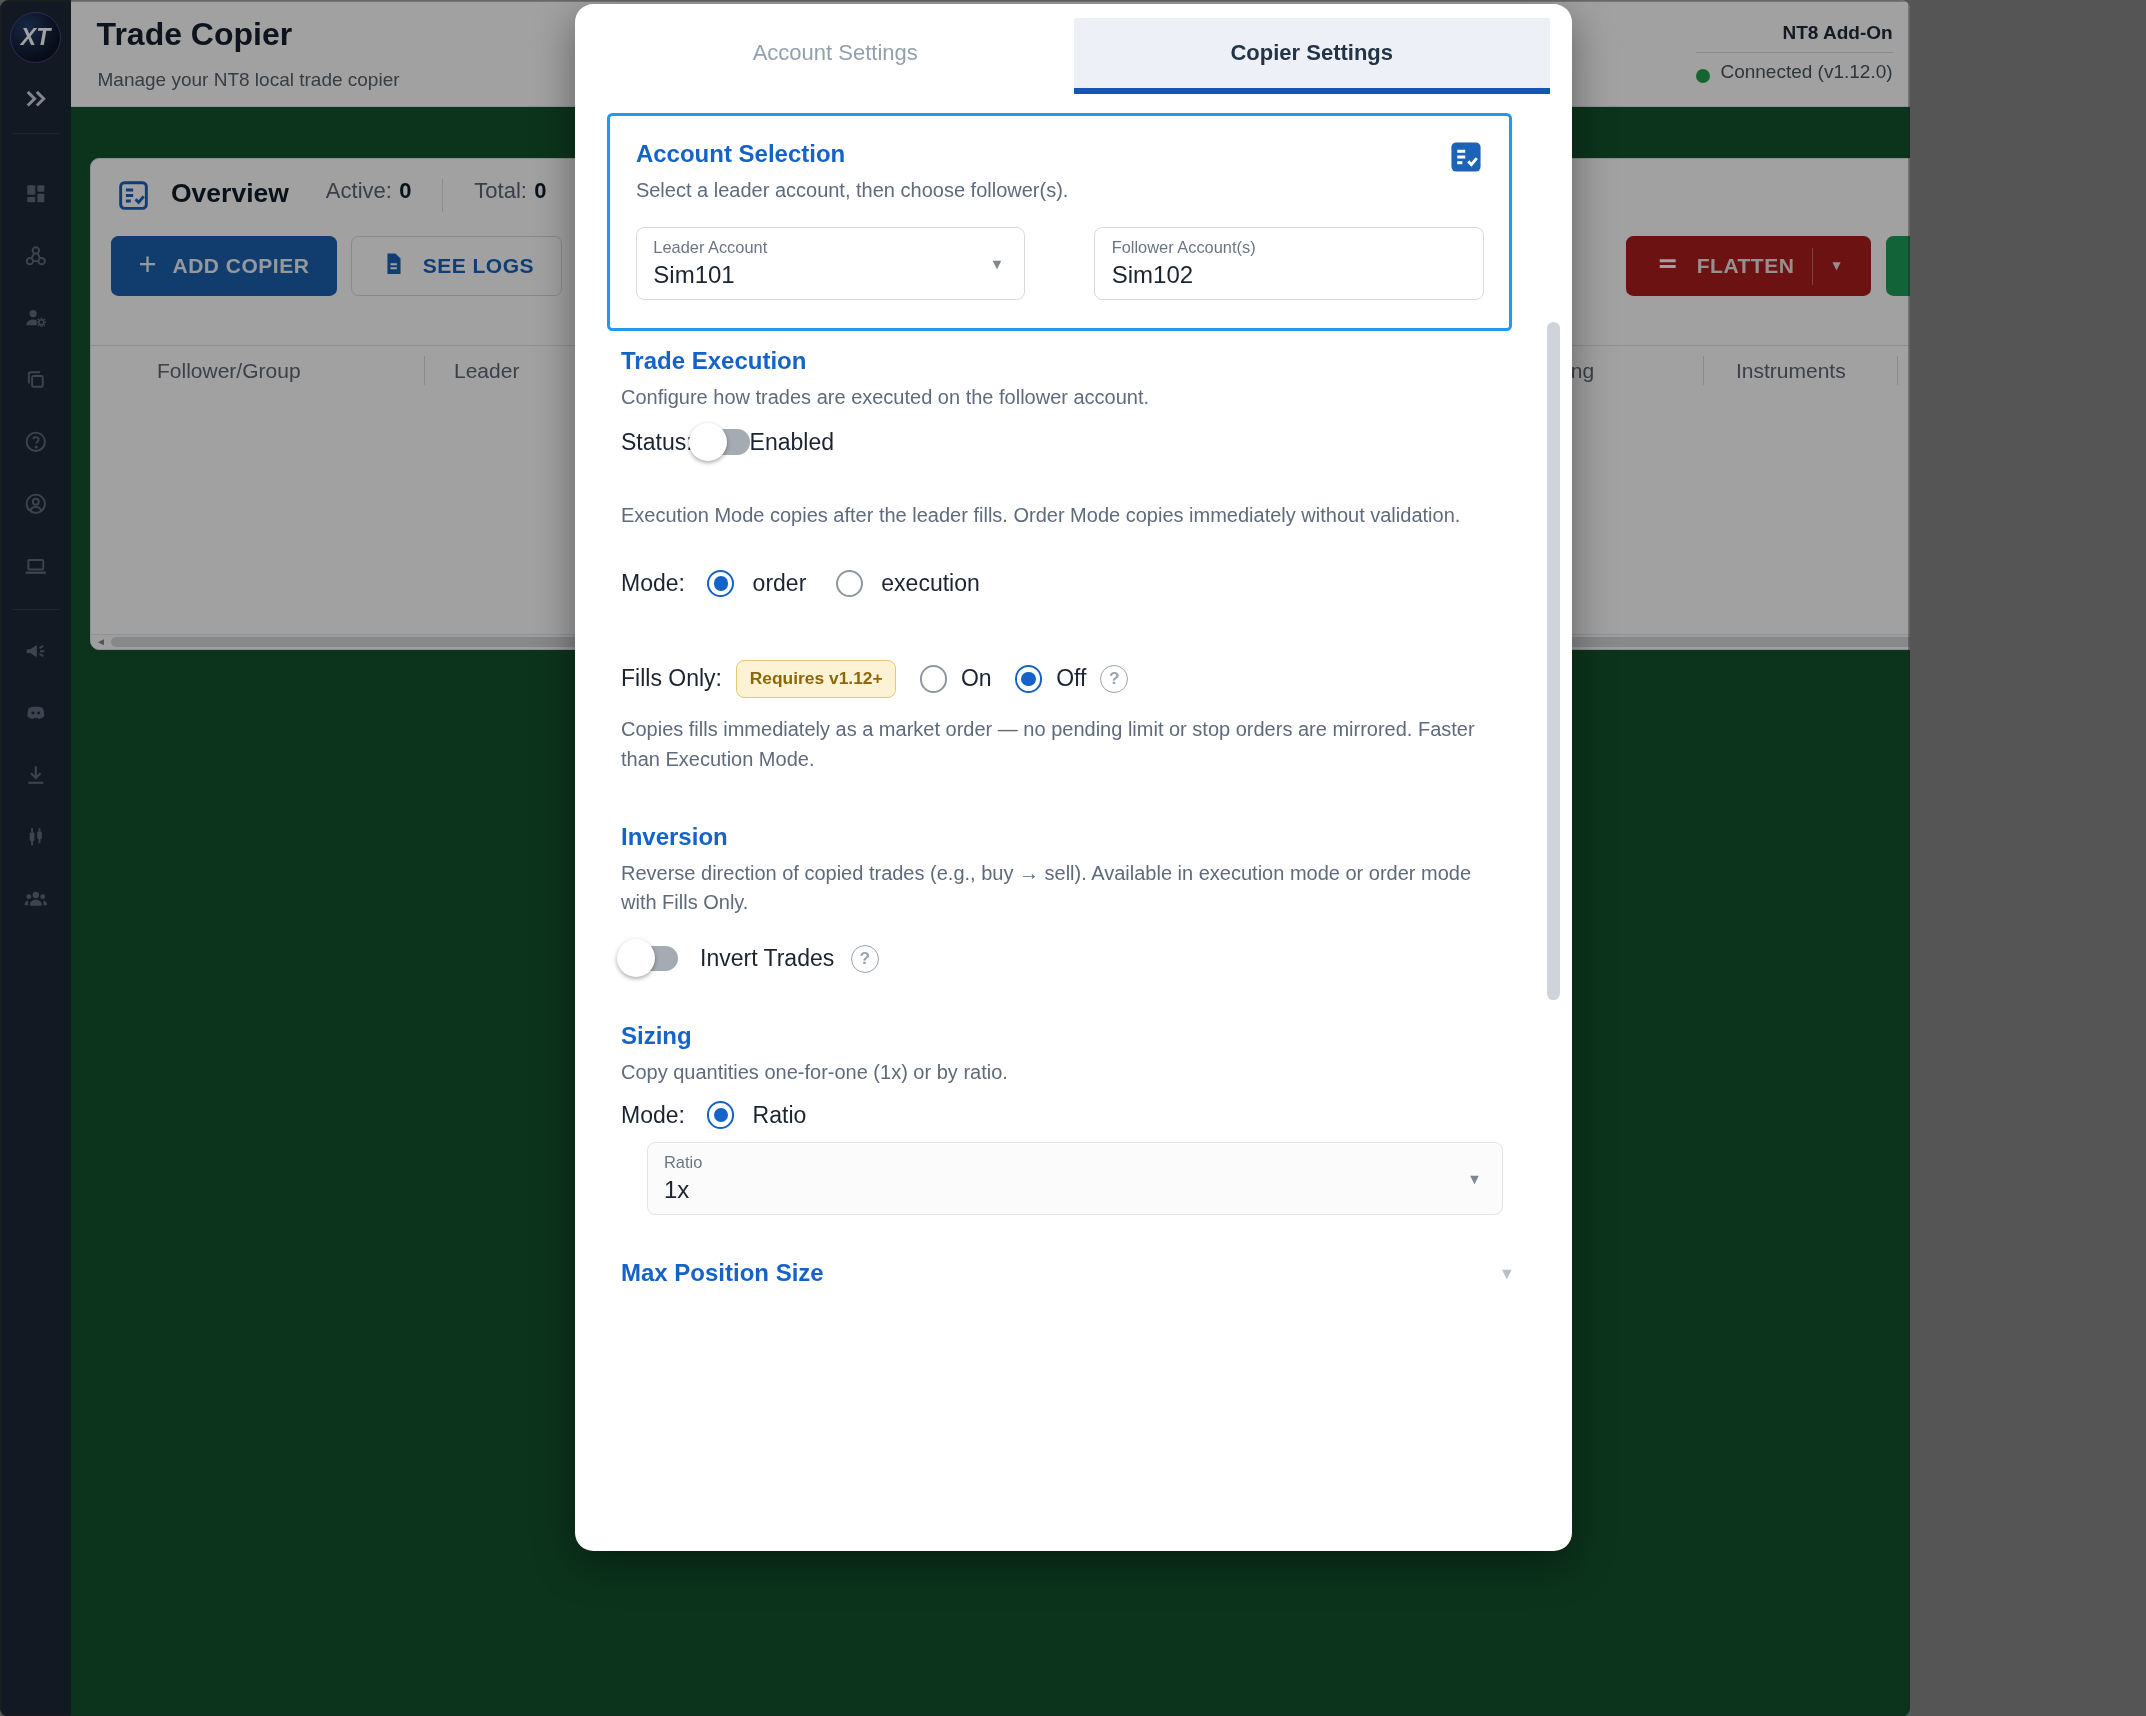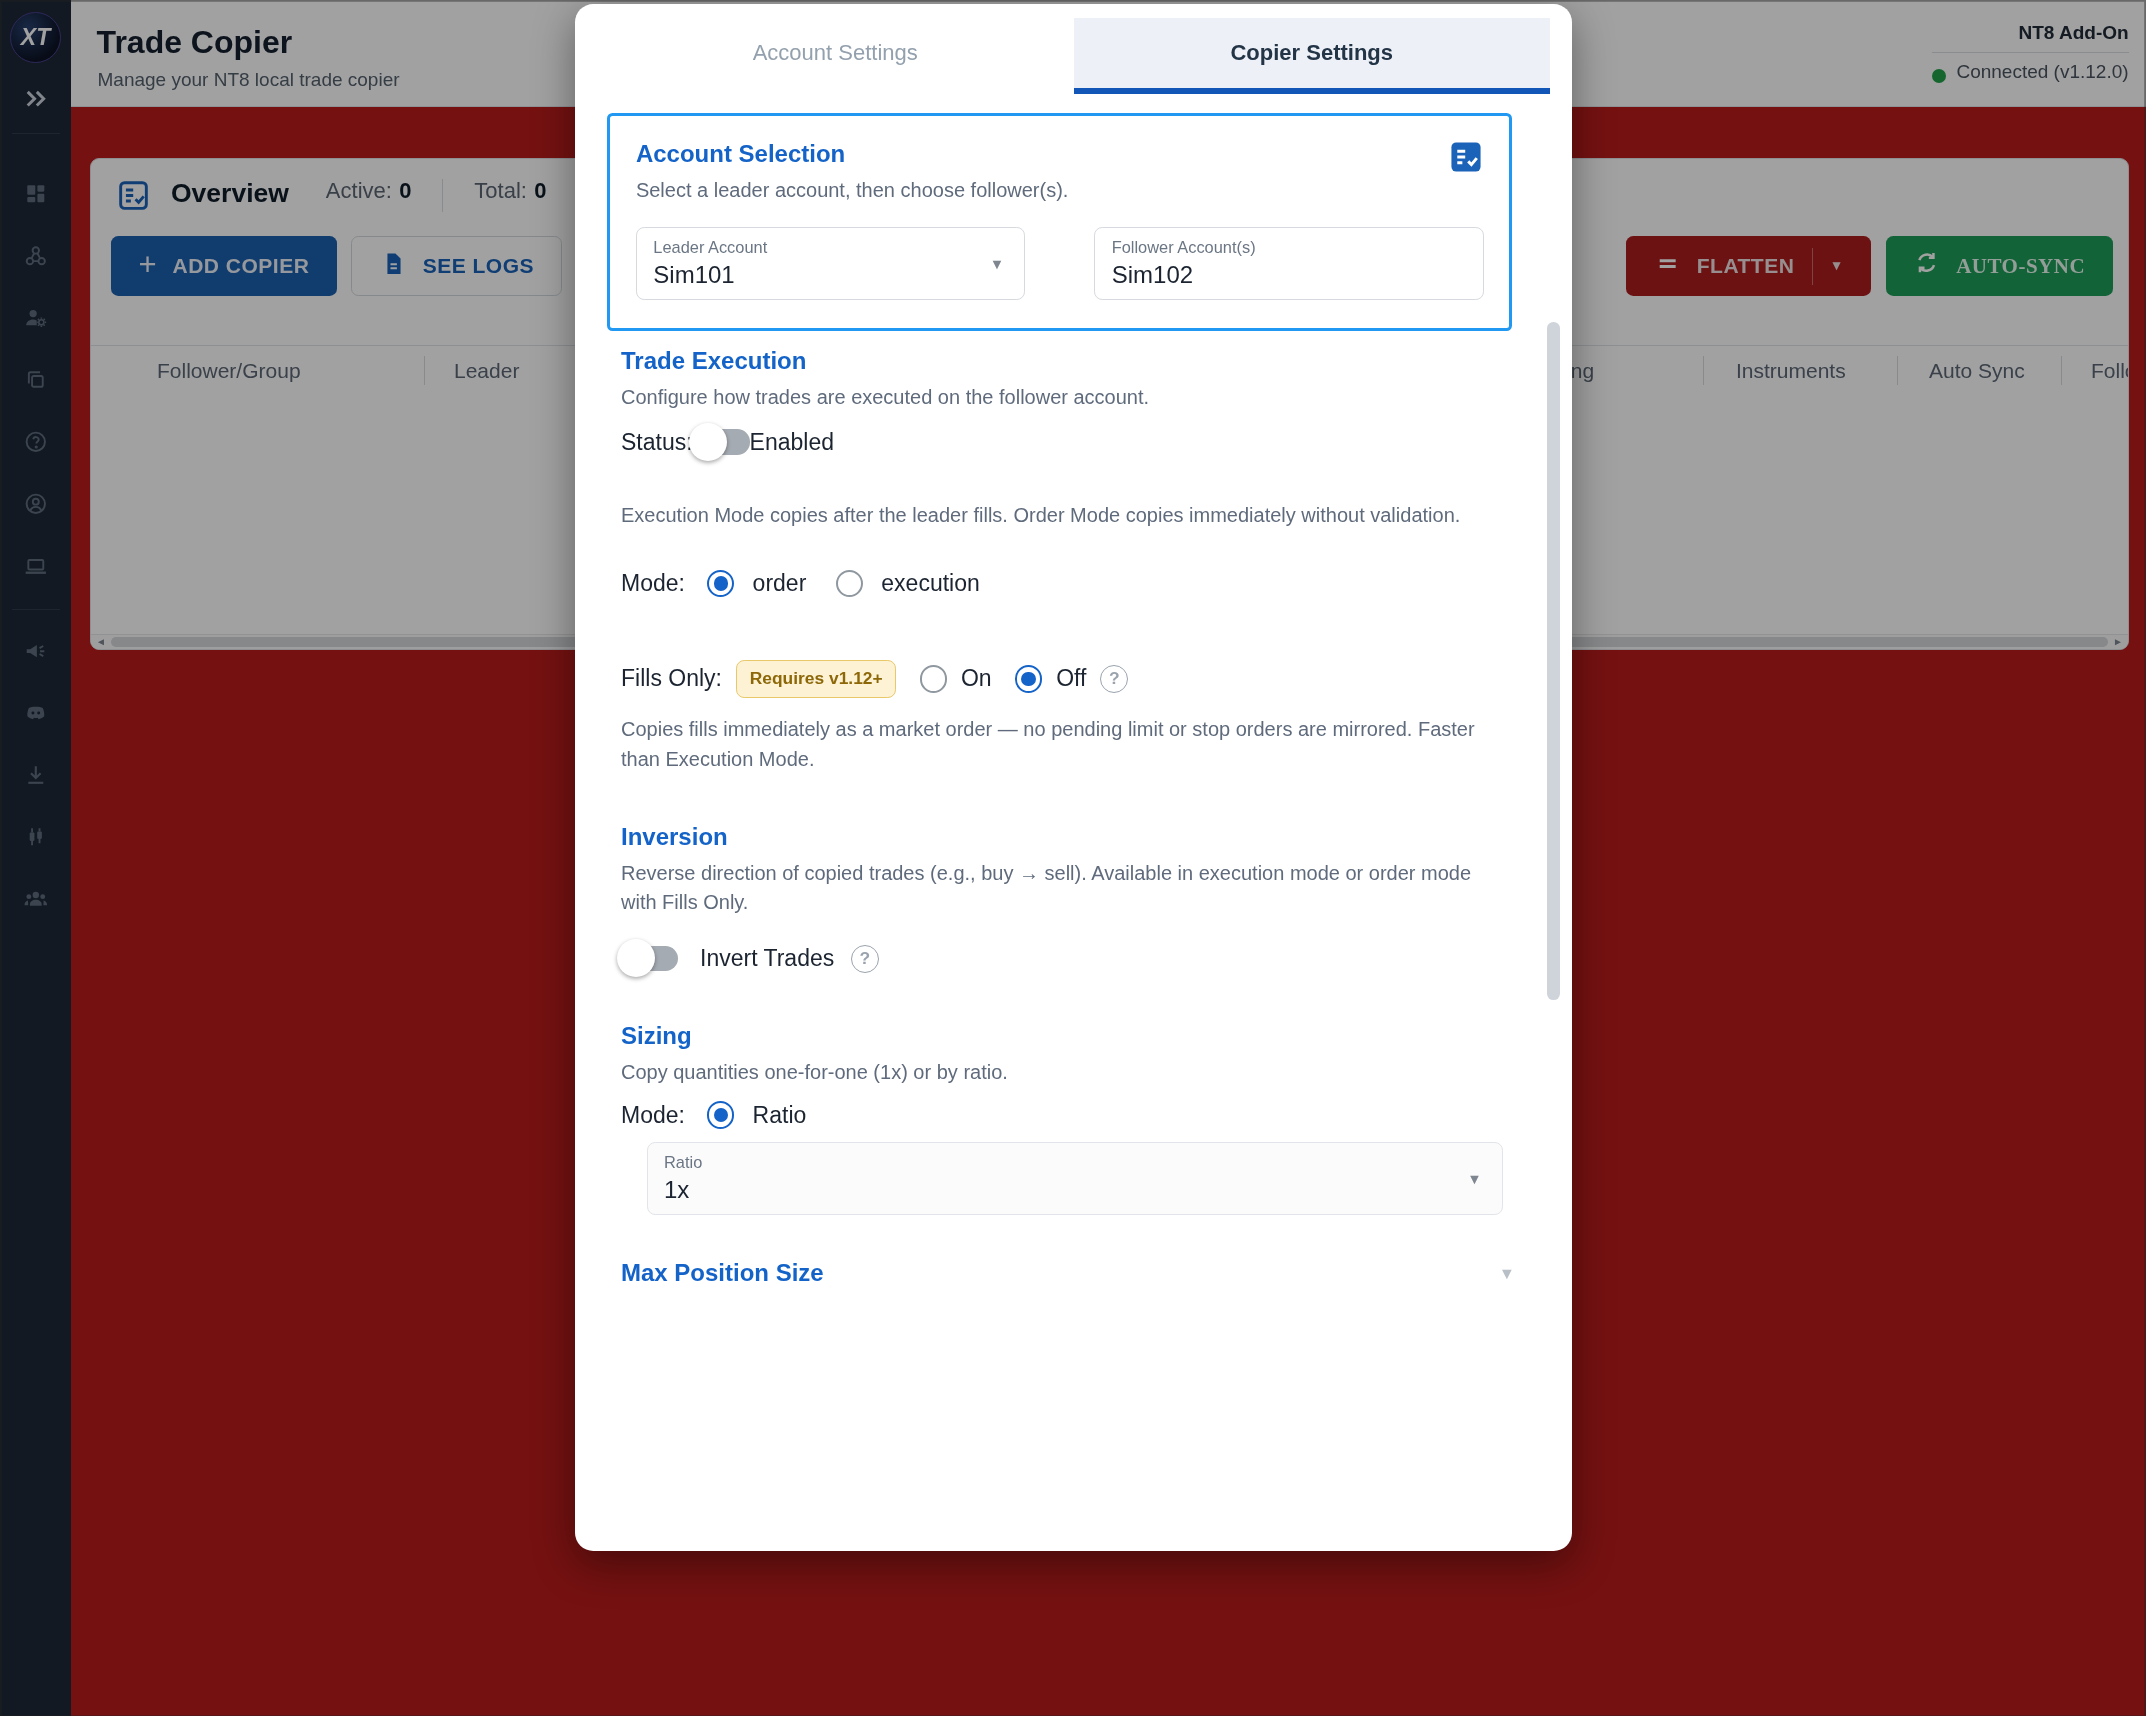"XT" .screen { background: #b91c1c -> #14532d; border-radius: none -> 9px; width: 2146px -> 1910px }
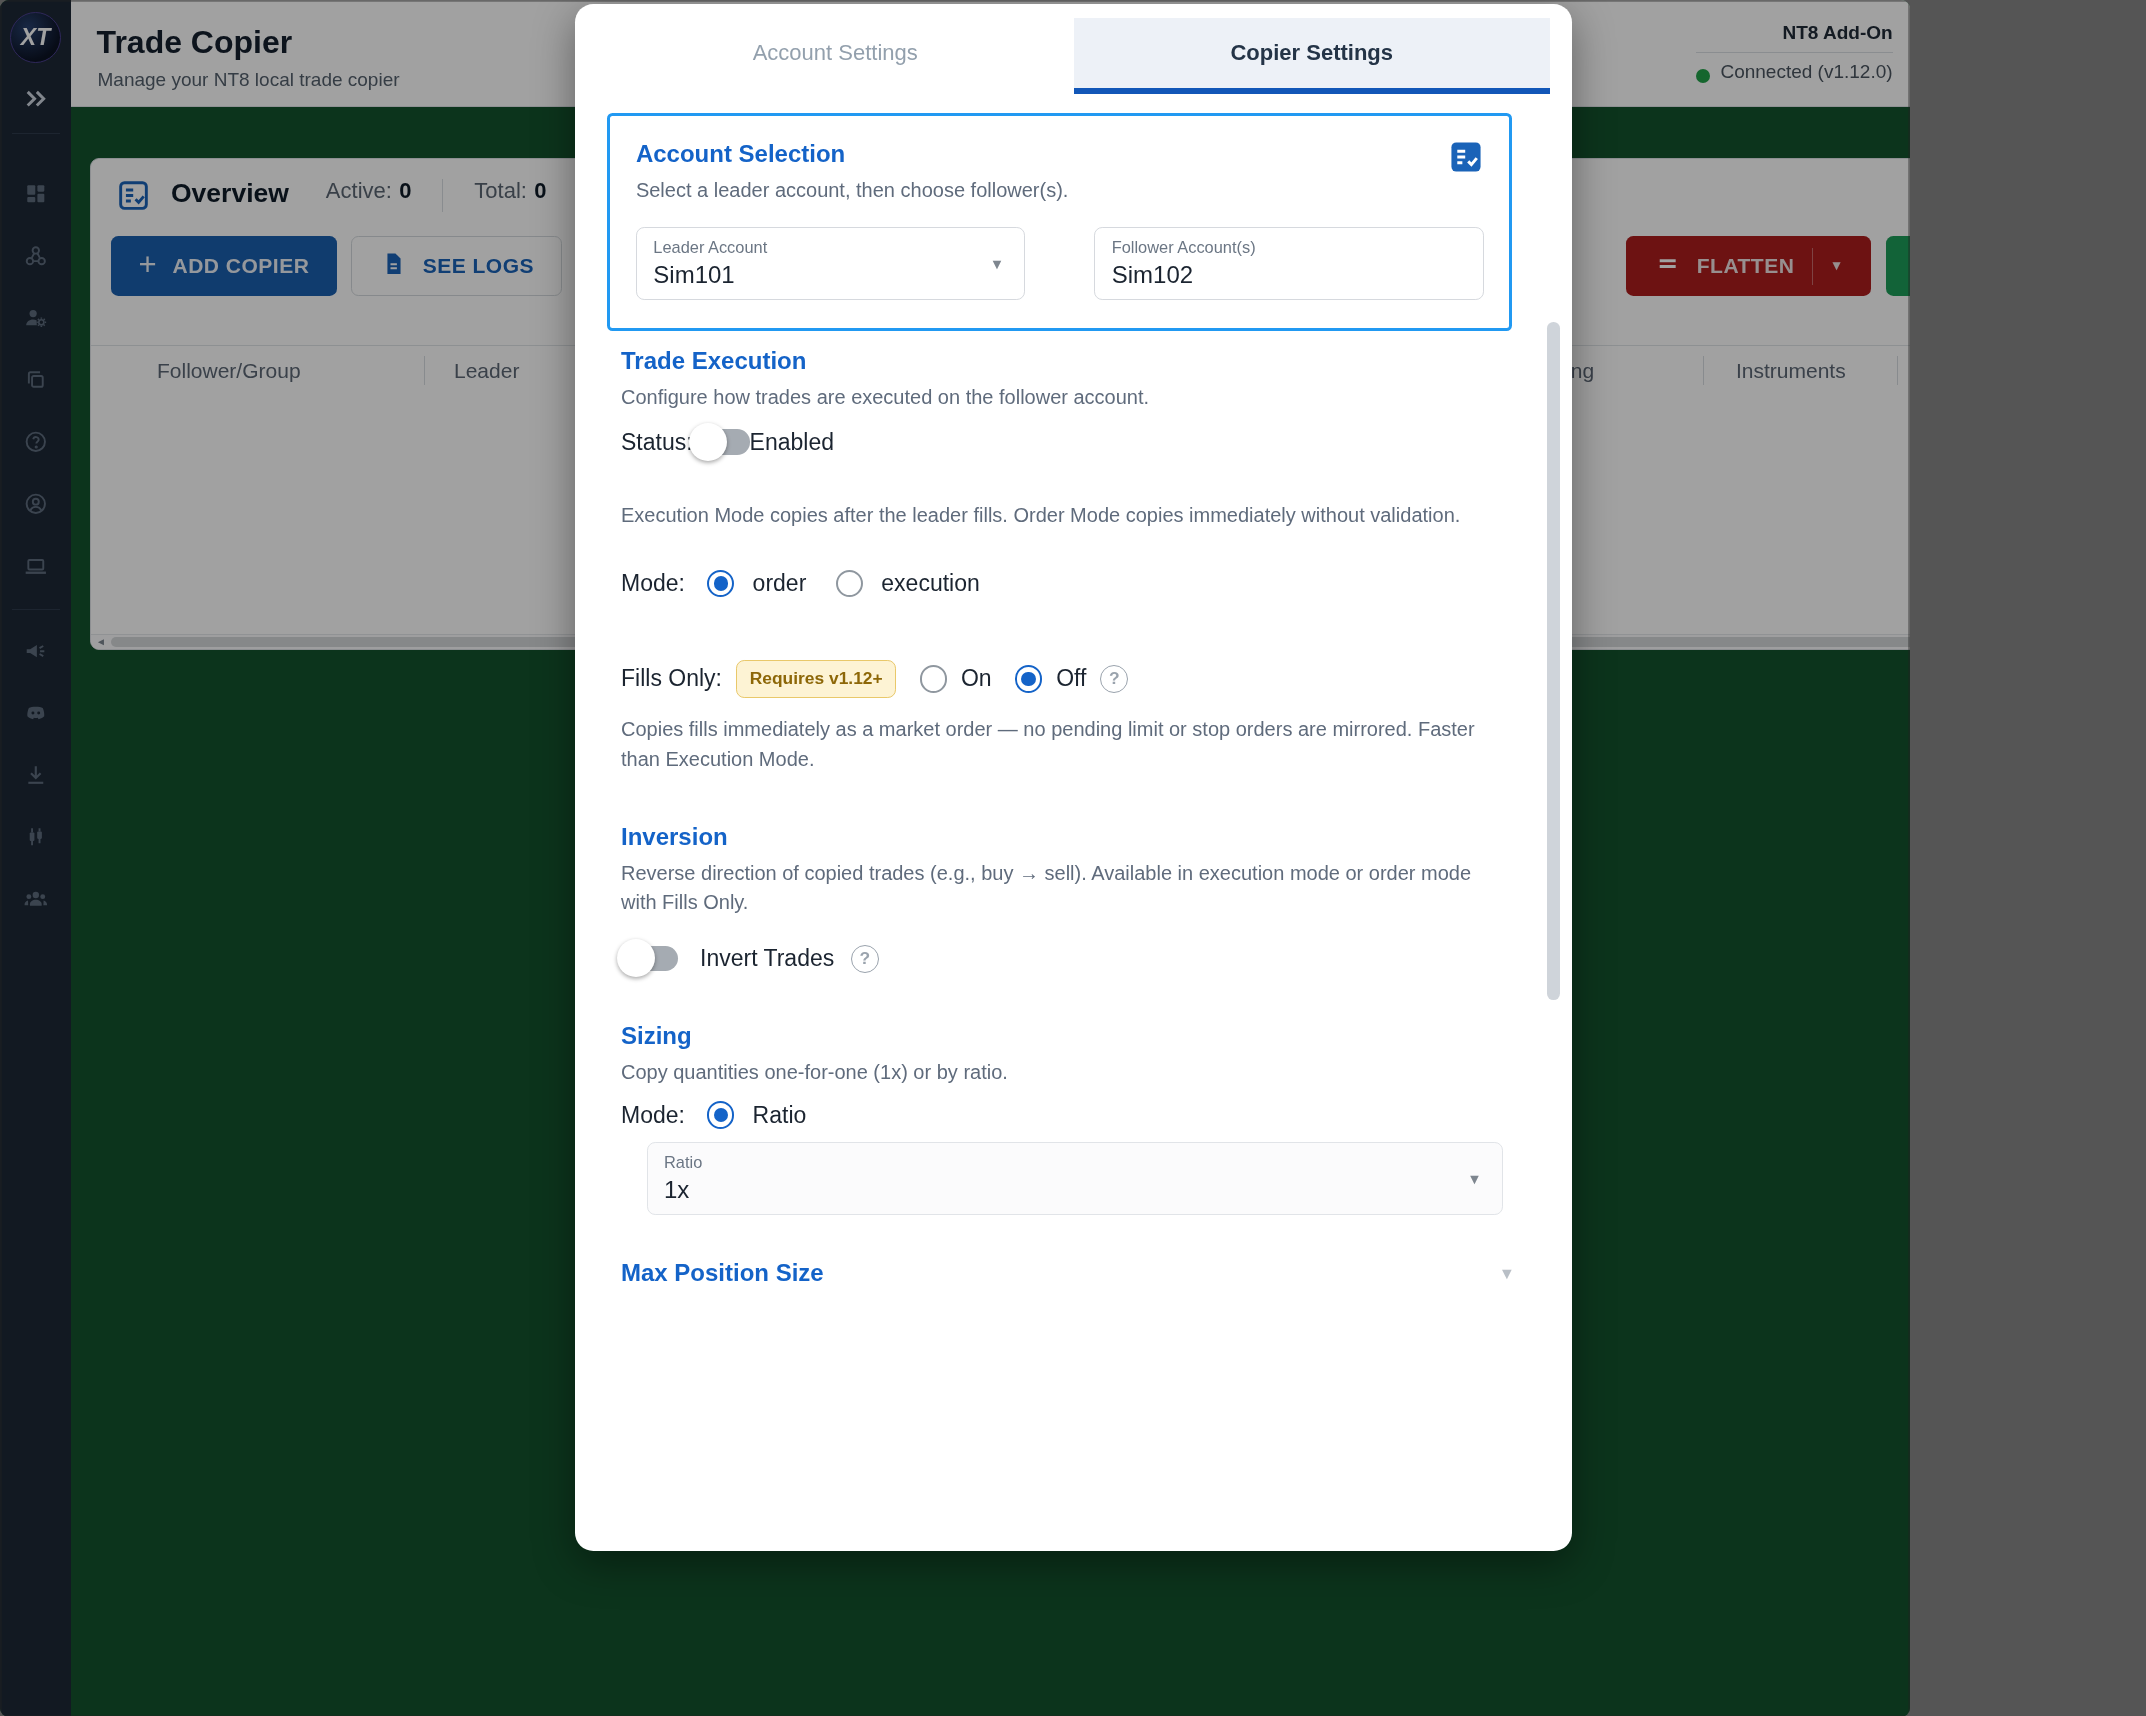"Trade Copier" .tb-title { top: 24px -> 16px }
